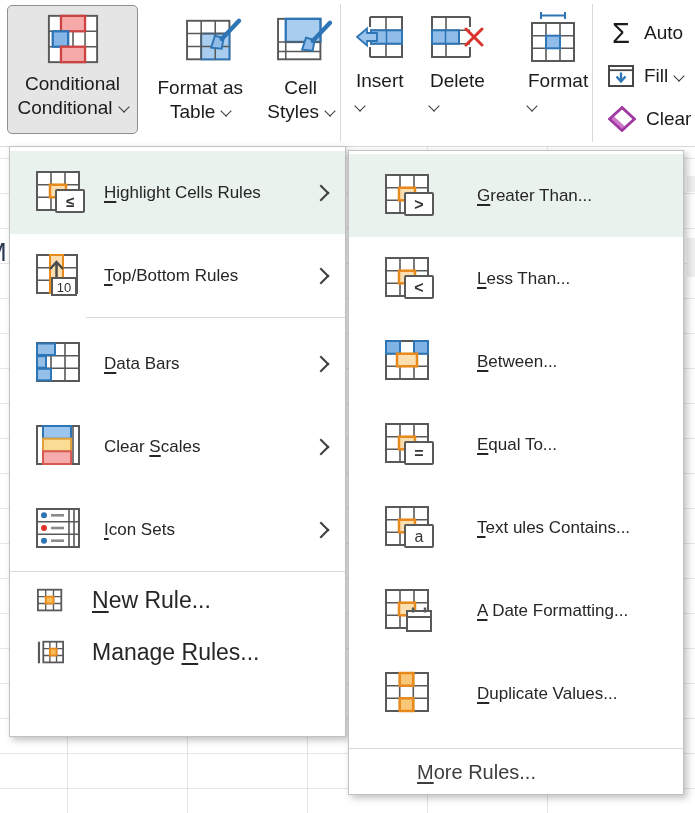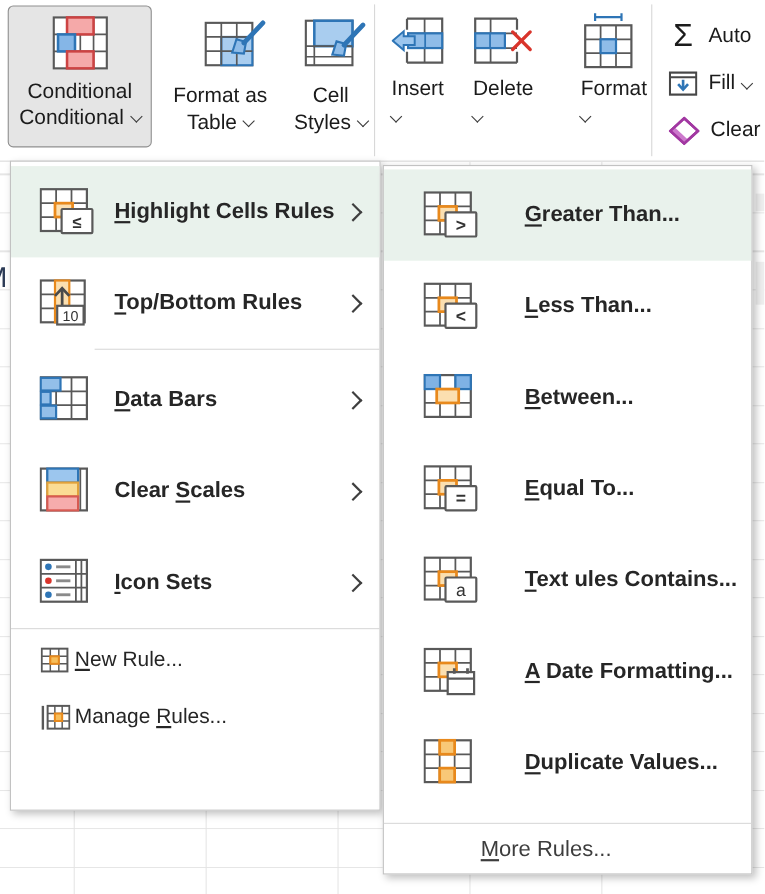"Highlight Cells Rules" .lbl { font-size: 20px -> 17px; font-weight: 700 -> 400 }
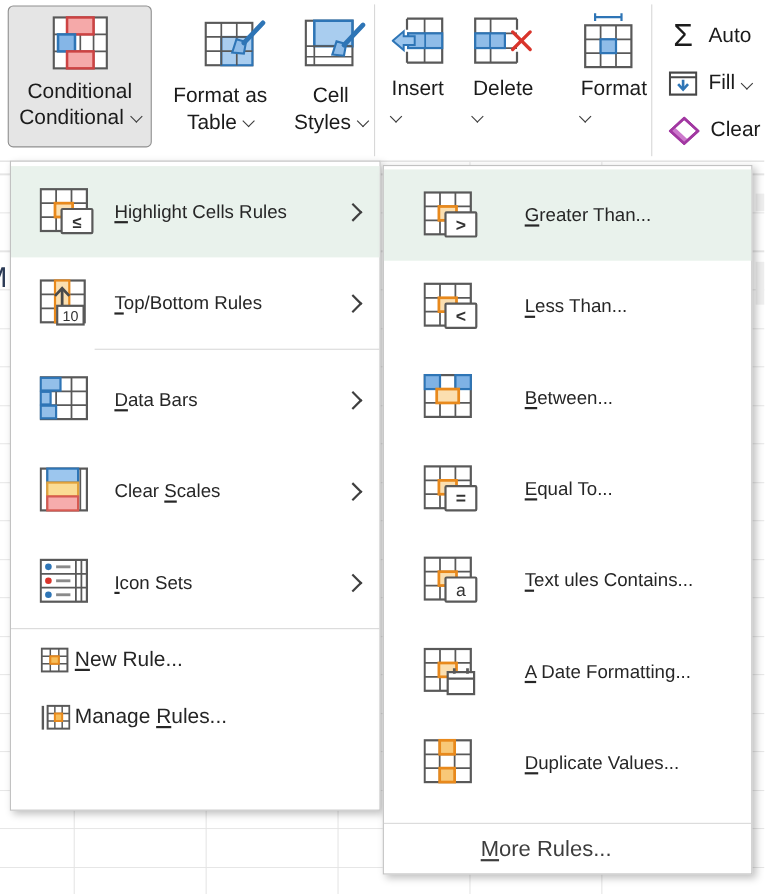"New Rule..." .mi.small .lbl { font-size: 19px -> 23px; margin-left: 4px -> 28px }
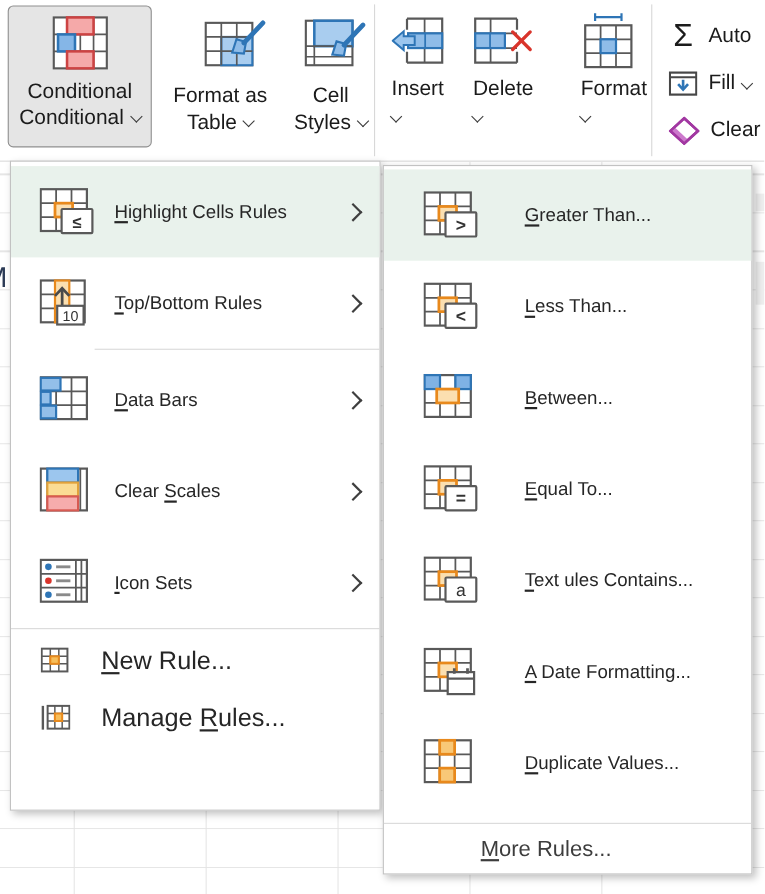"More Rules..." .mi.more .lbl { margin-left: 88px -> 68px }
